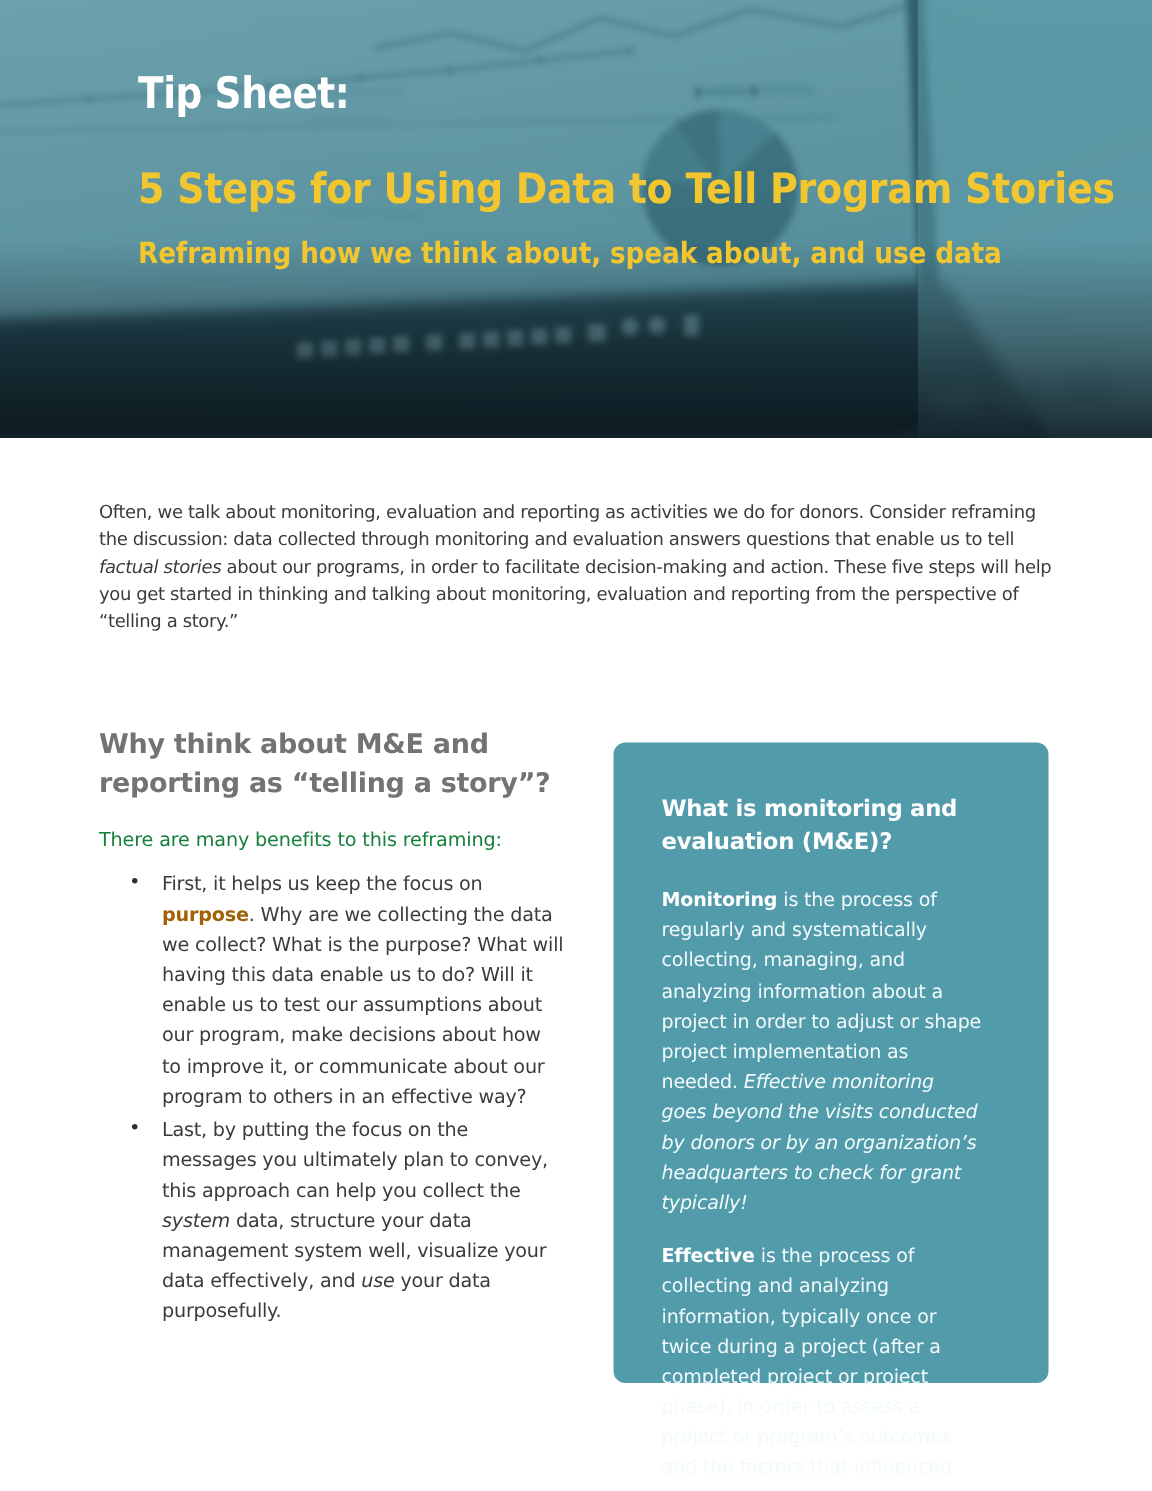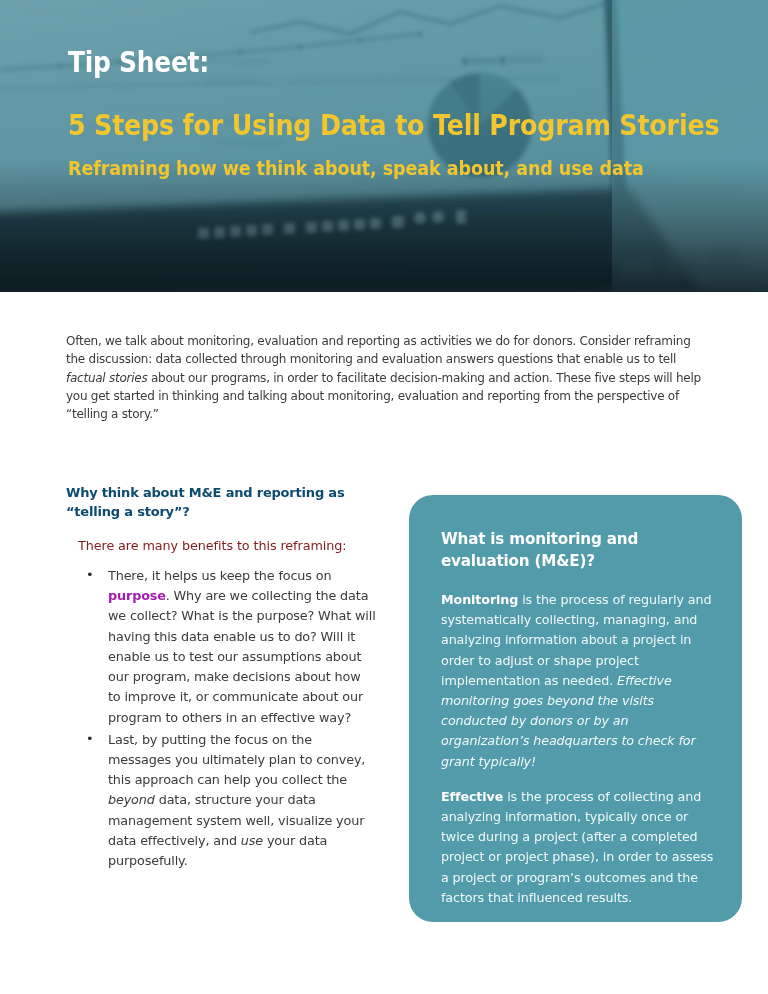"Tip Sheet:" .hero-text { left: 68px -> 92px }
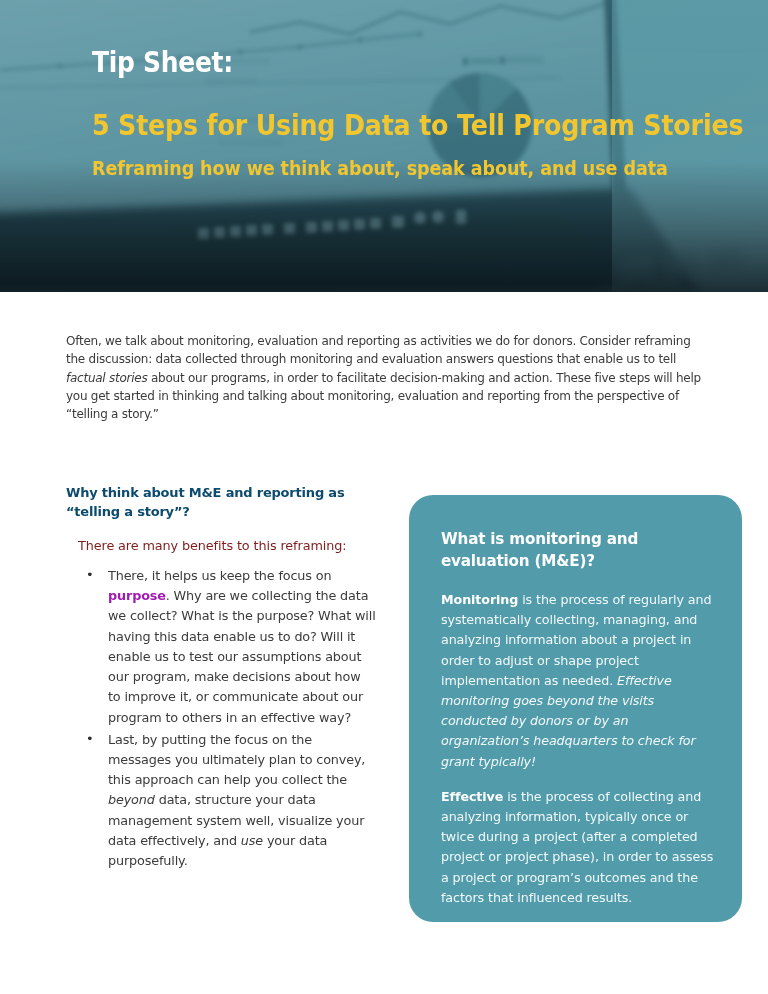"Why think about M&E and" .sec-heading { color: #0c4a6e -> #737373; font-size: 13px -> 18px }
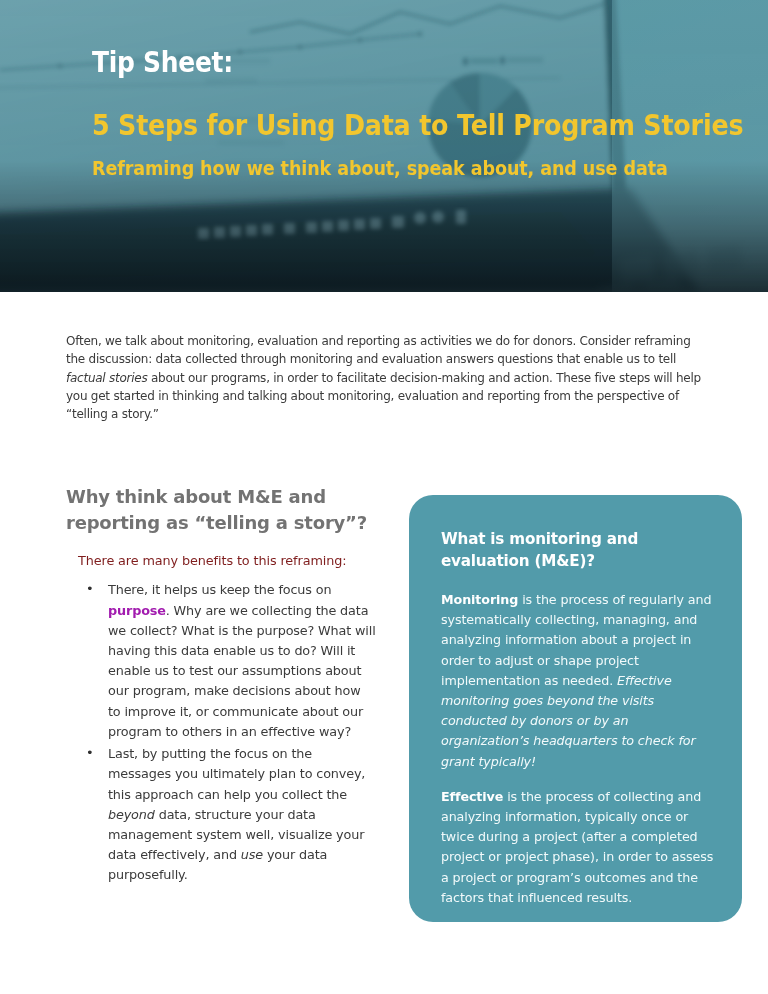"What is monitoring and evaluation" .callout { border-radius: 24px -> 8px; padding: 33px 24px 20px 32px -> 33px 44px 20px 32px; width: 333px -> 290px }
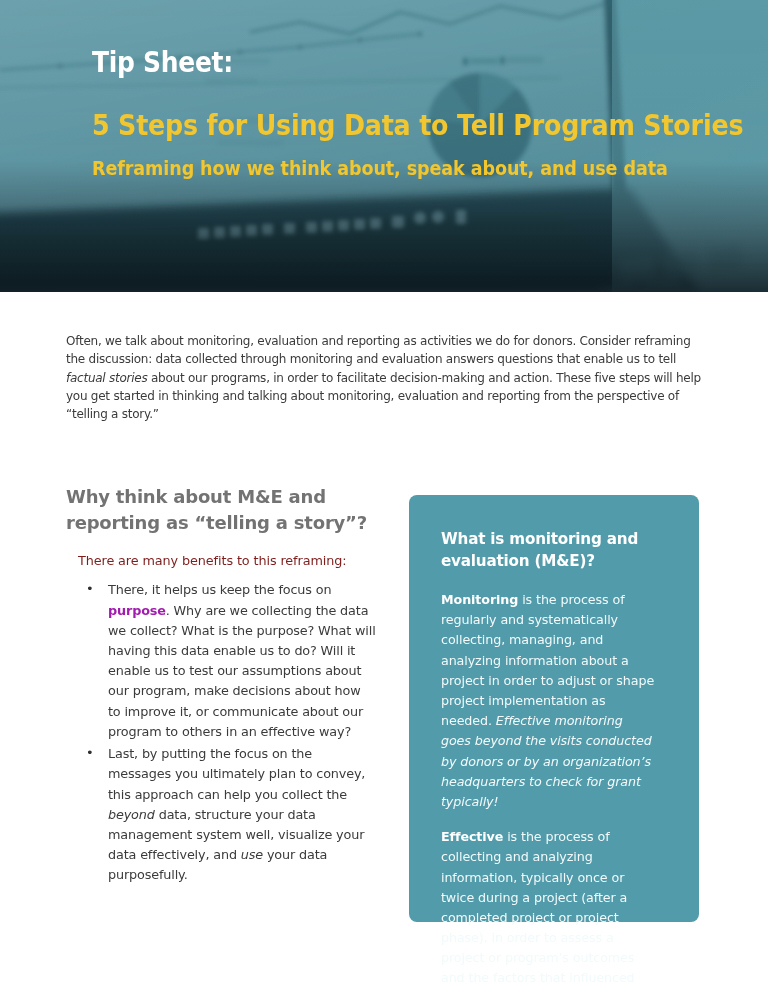"There are many benefits to" .lead-in { color: #7f1d1d -> #15803d; margin: 0 0 10px 12px -> 0 0 10px 0 }
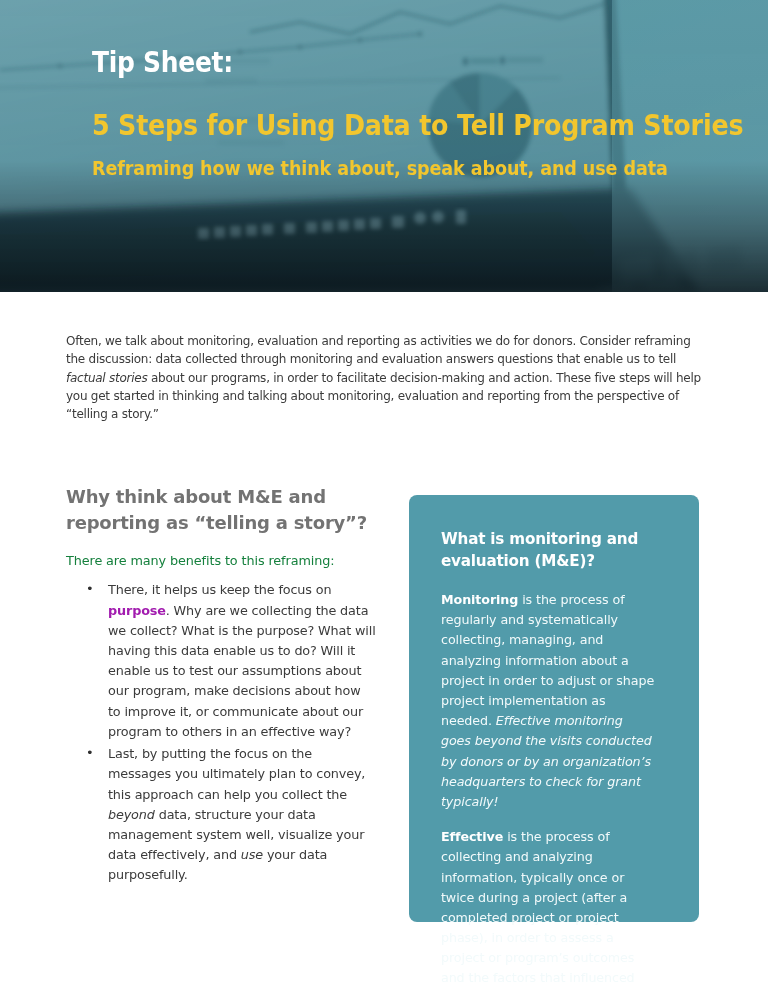"There, it helps us keep" span { text: There -> First }
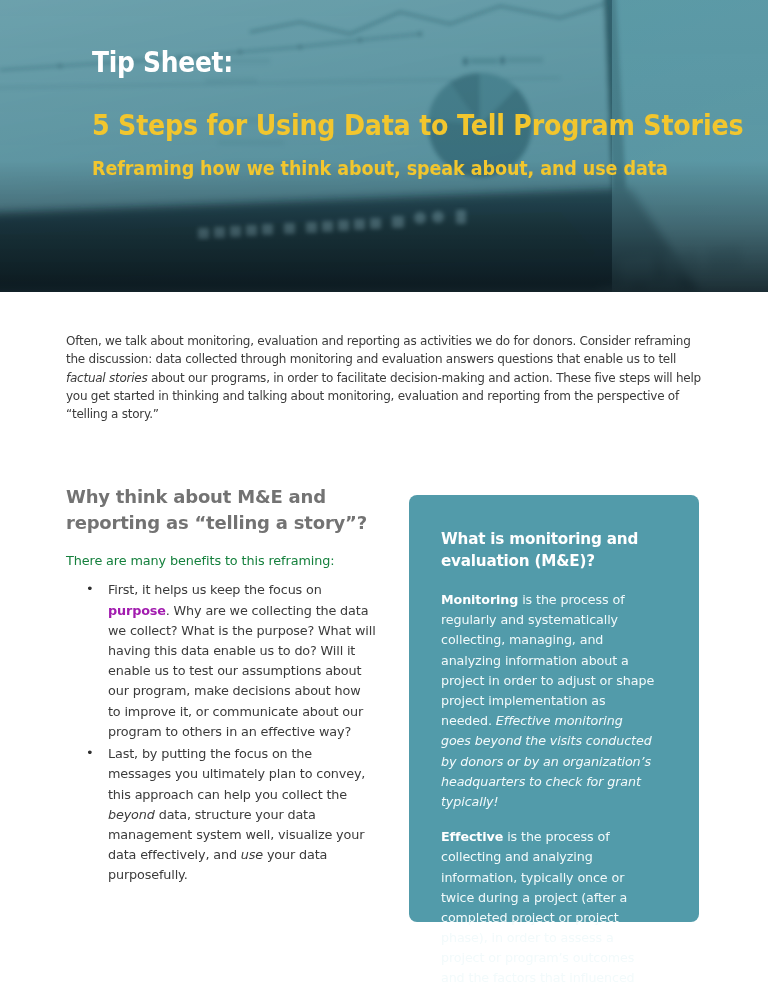"purpose" ul.bullets li b { color: #a21caf -> #a16207 }
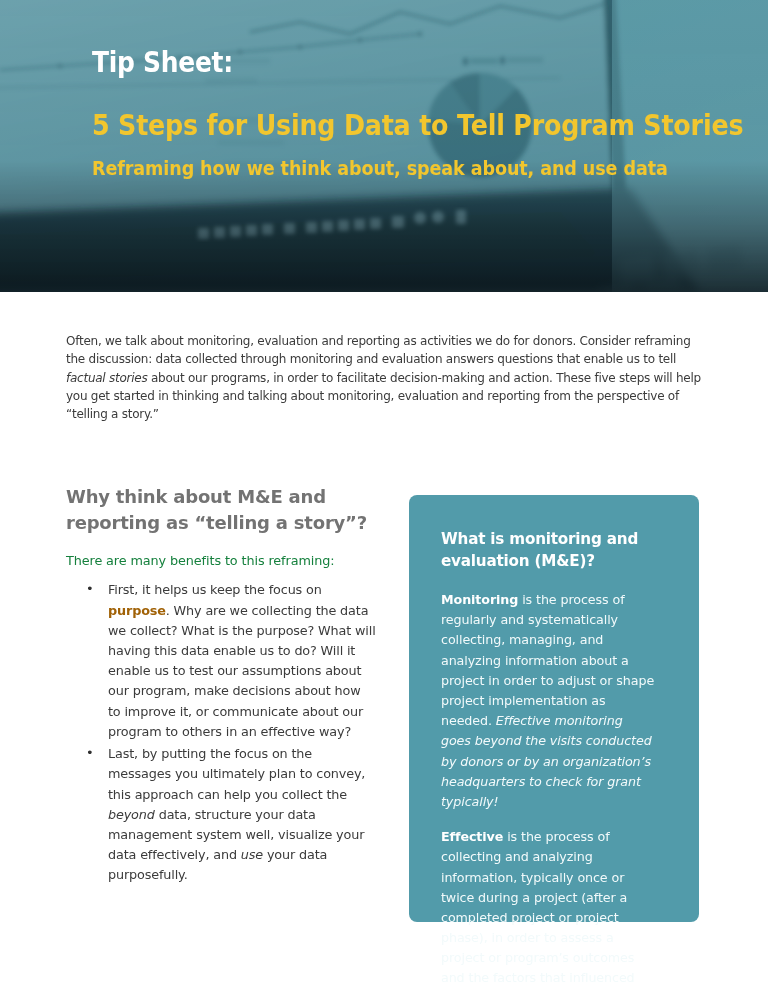"beyond" i { text: beyond -> system }
